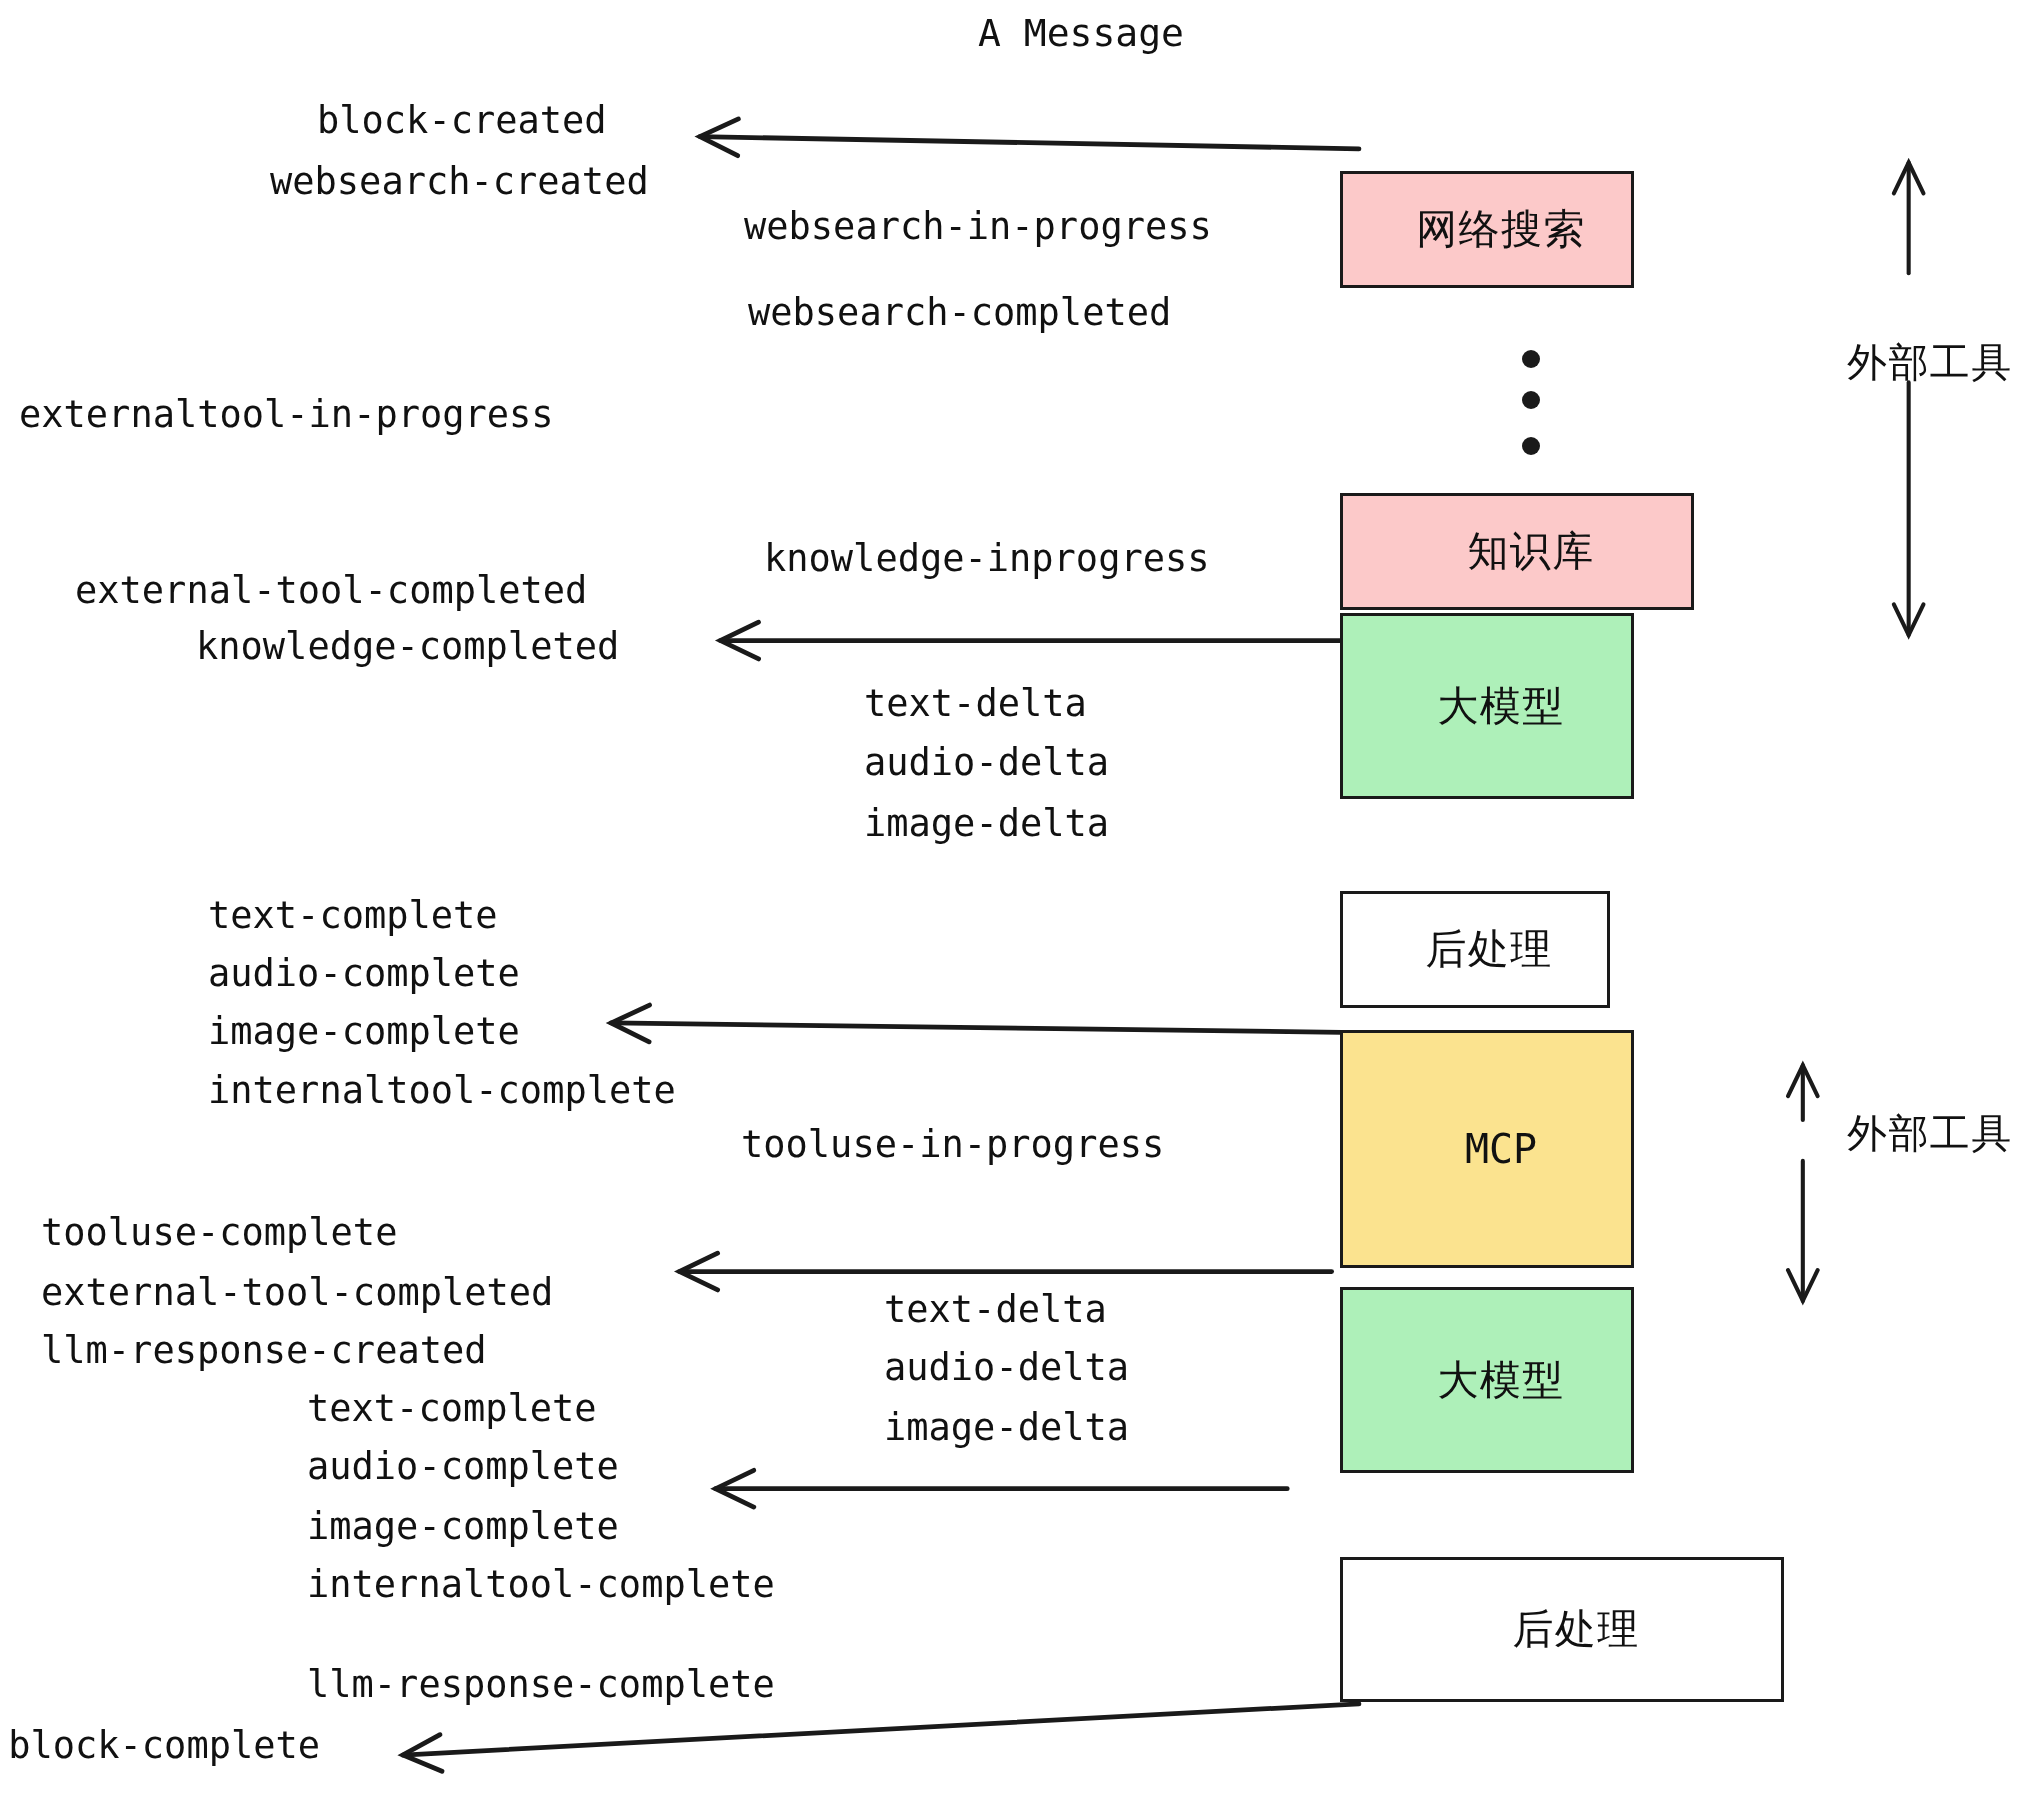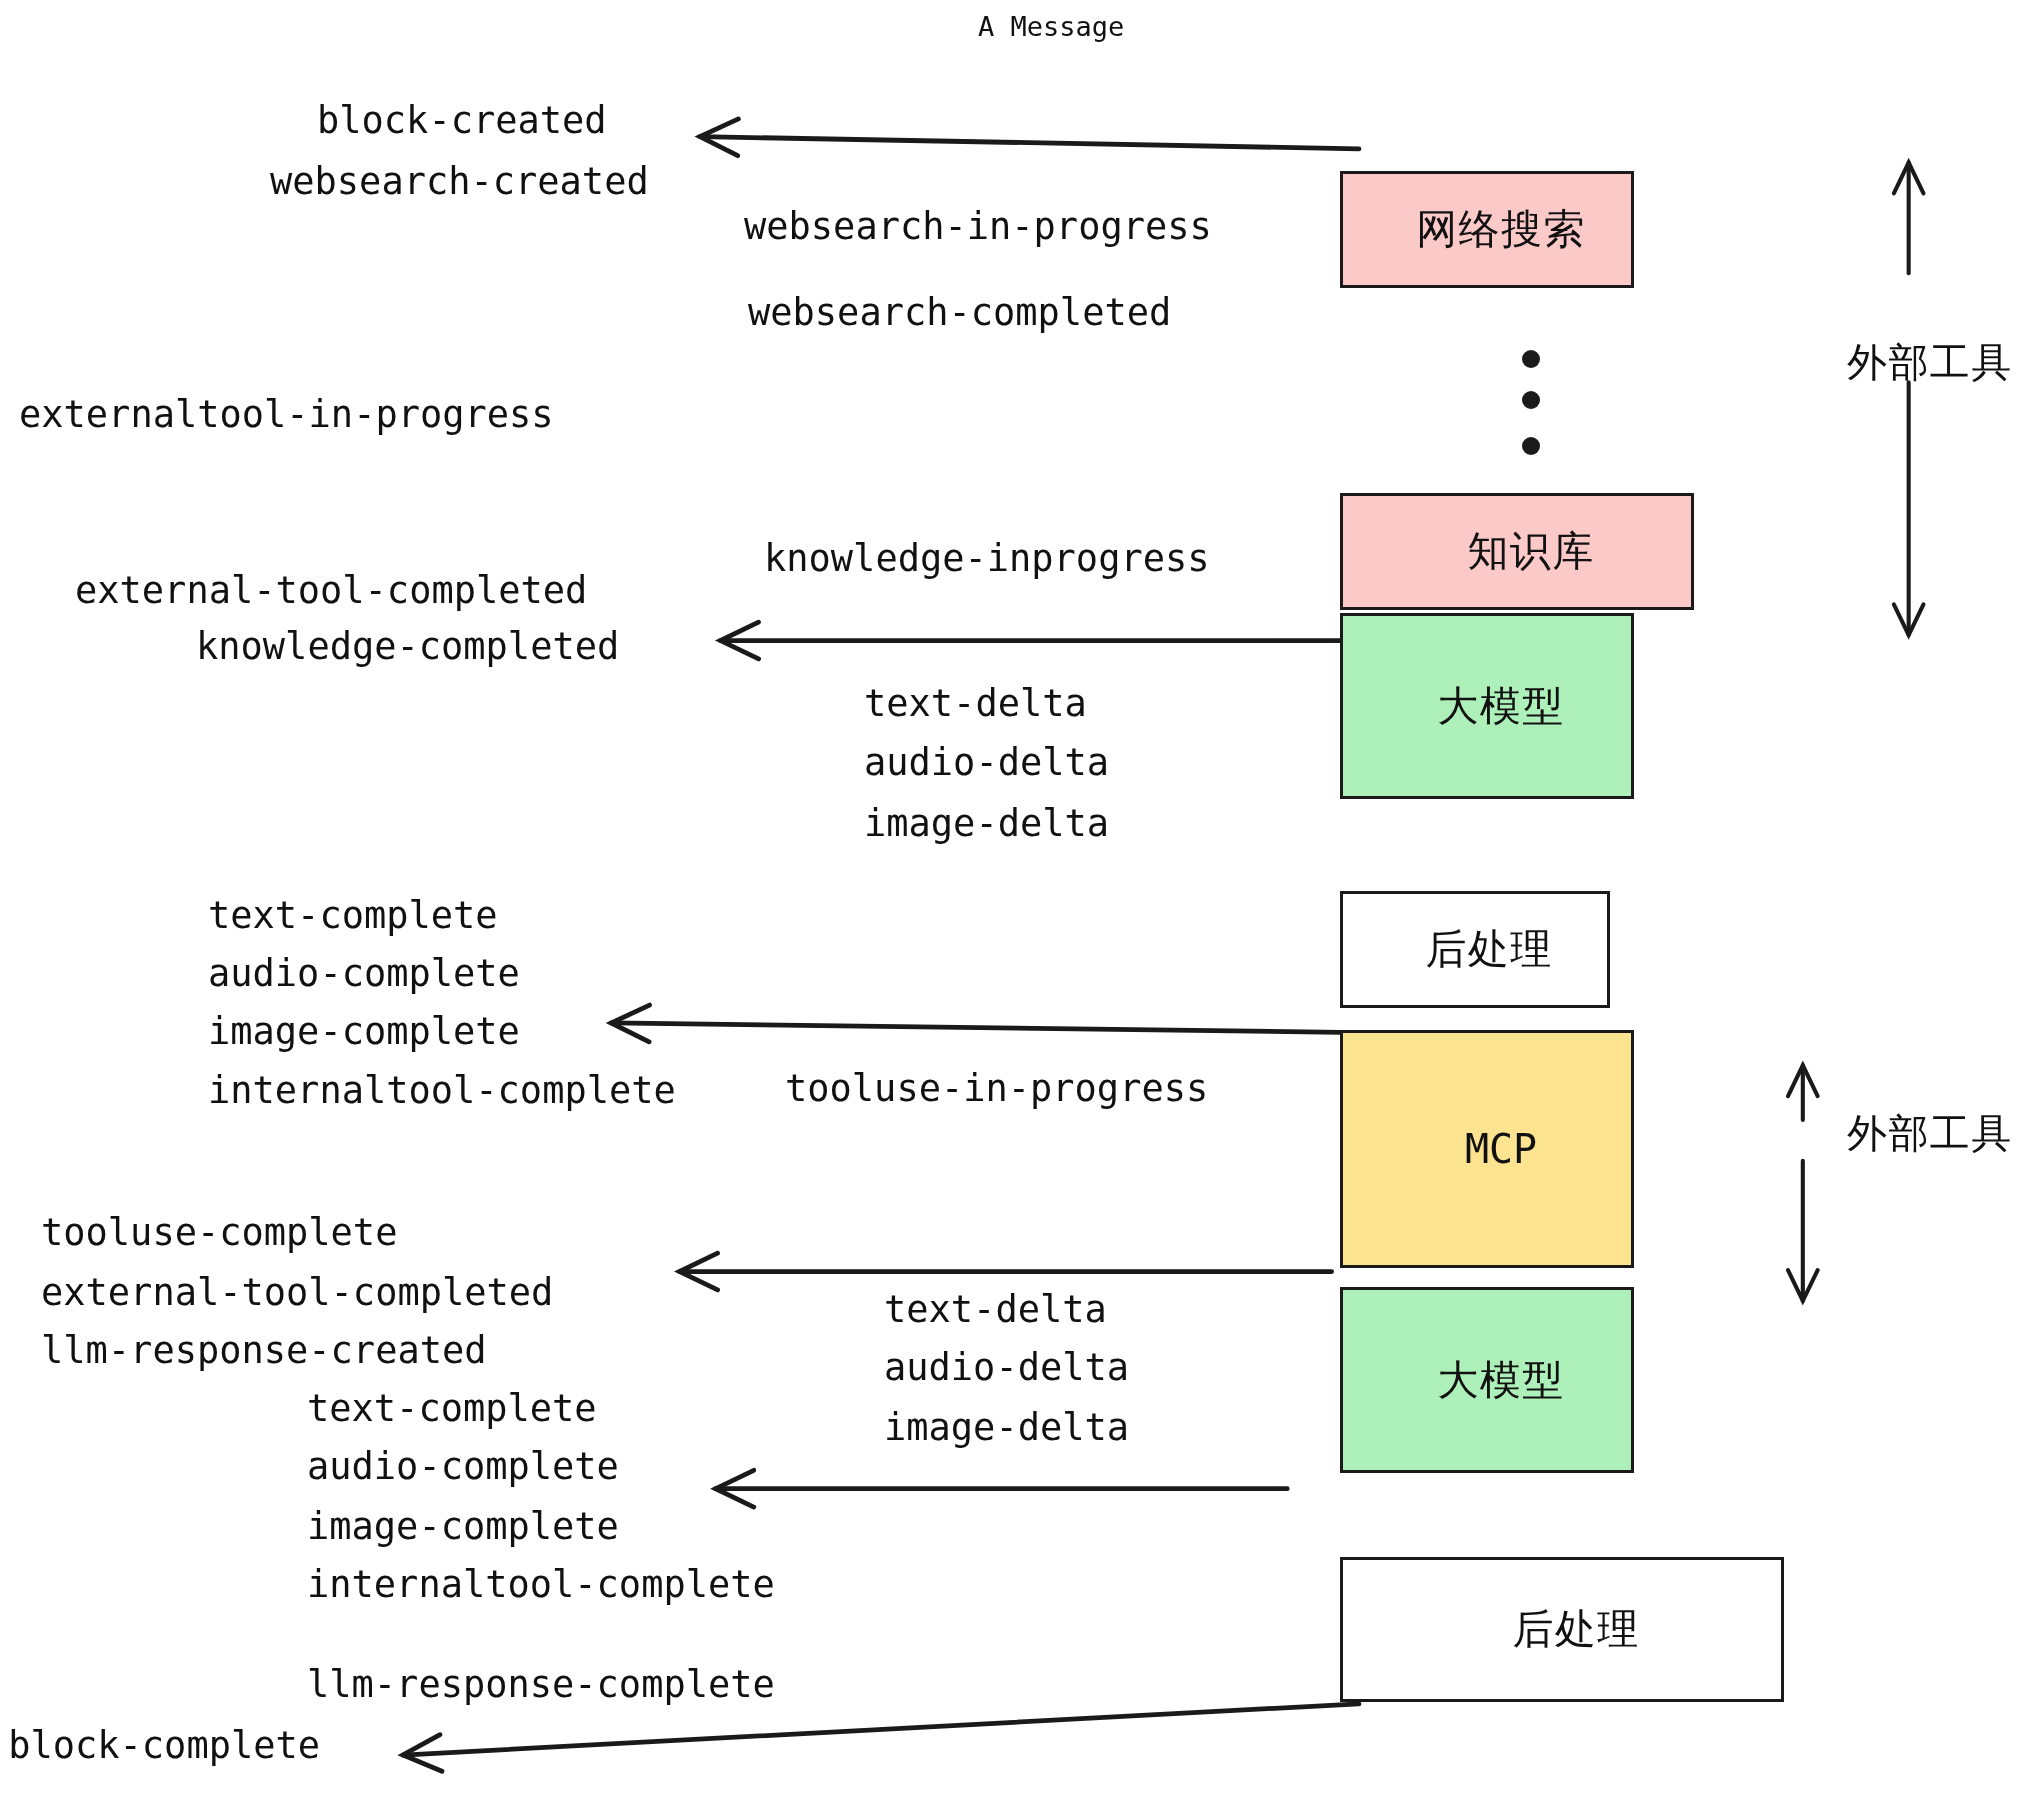"A Message" .title { font-size: 27px -> 38px }
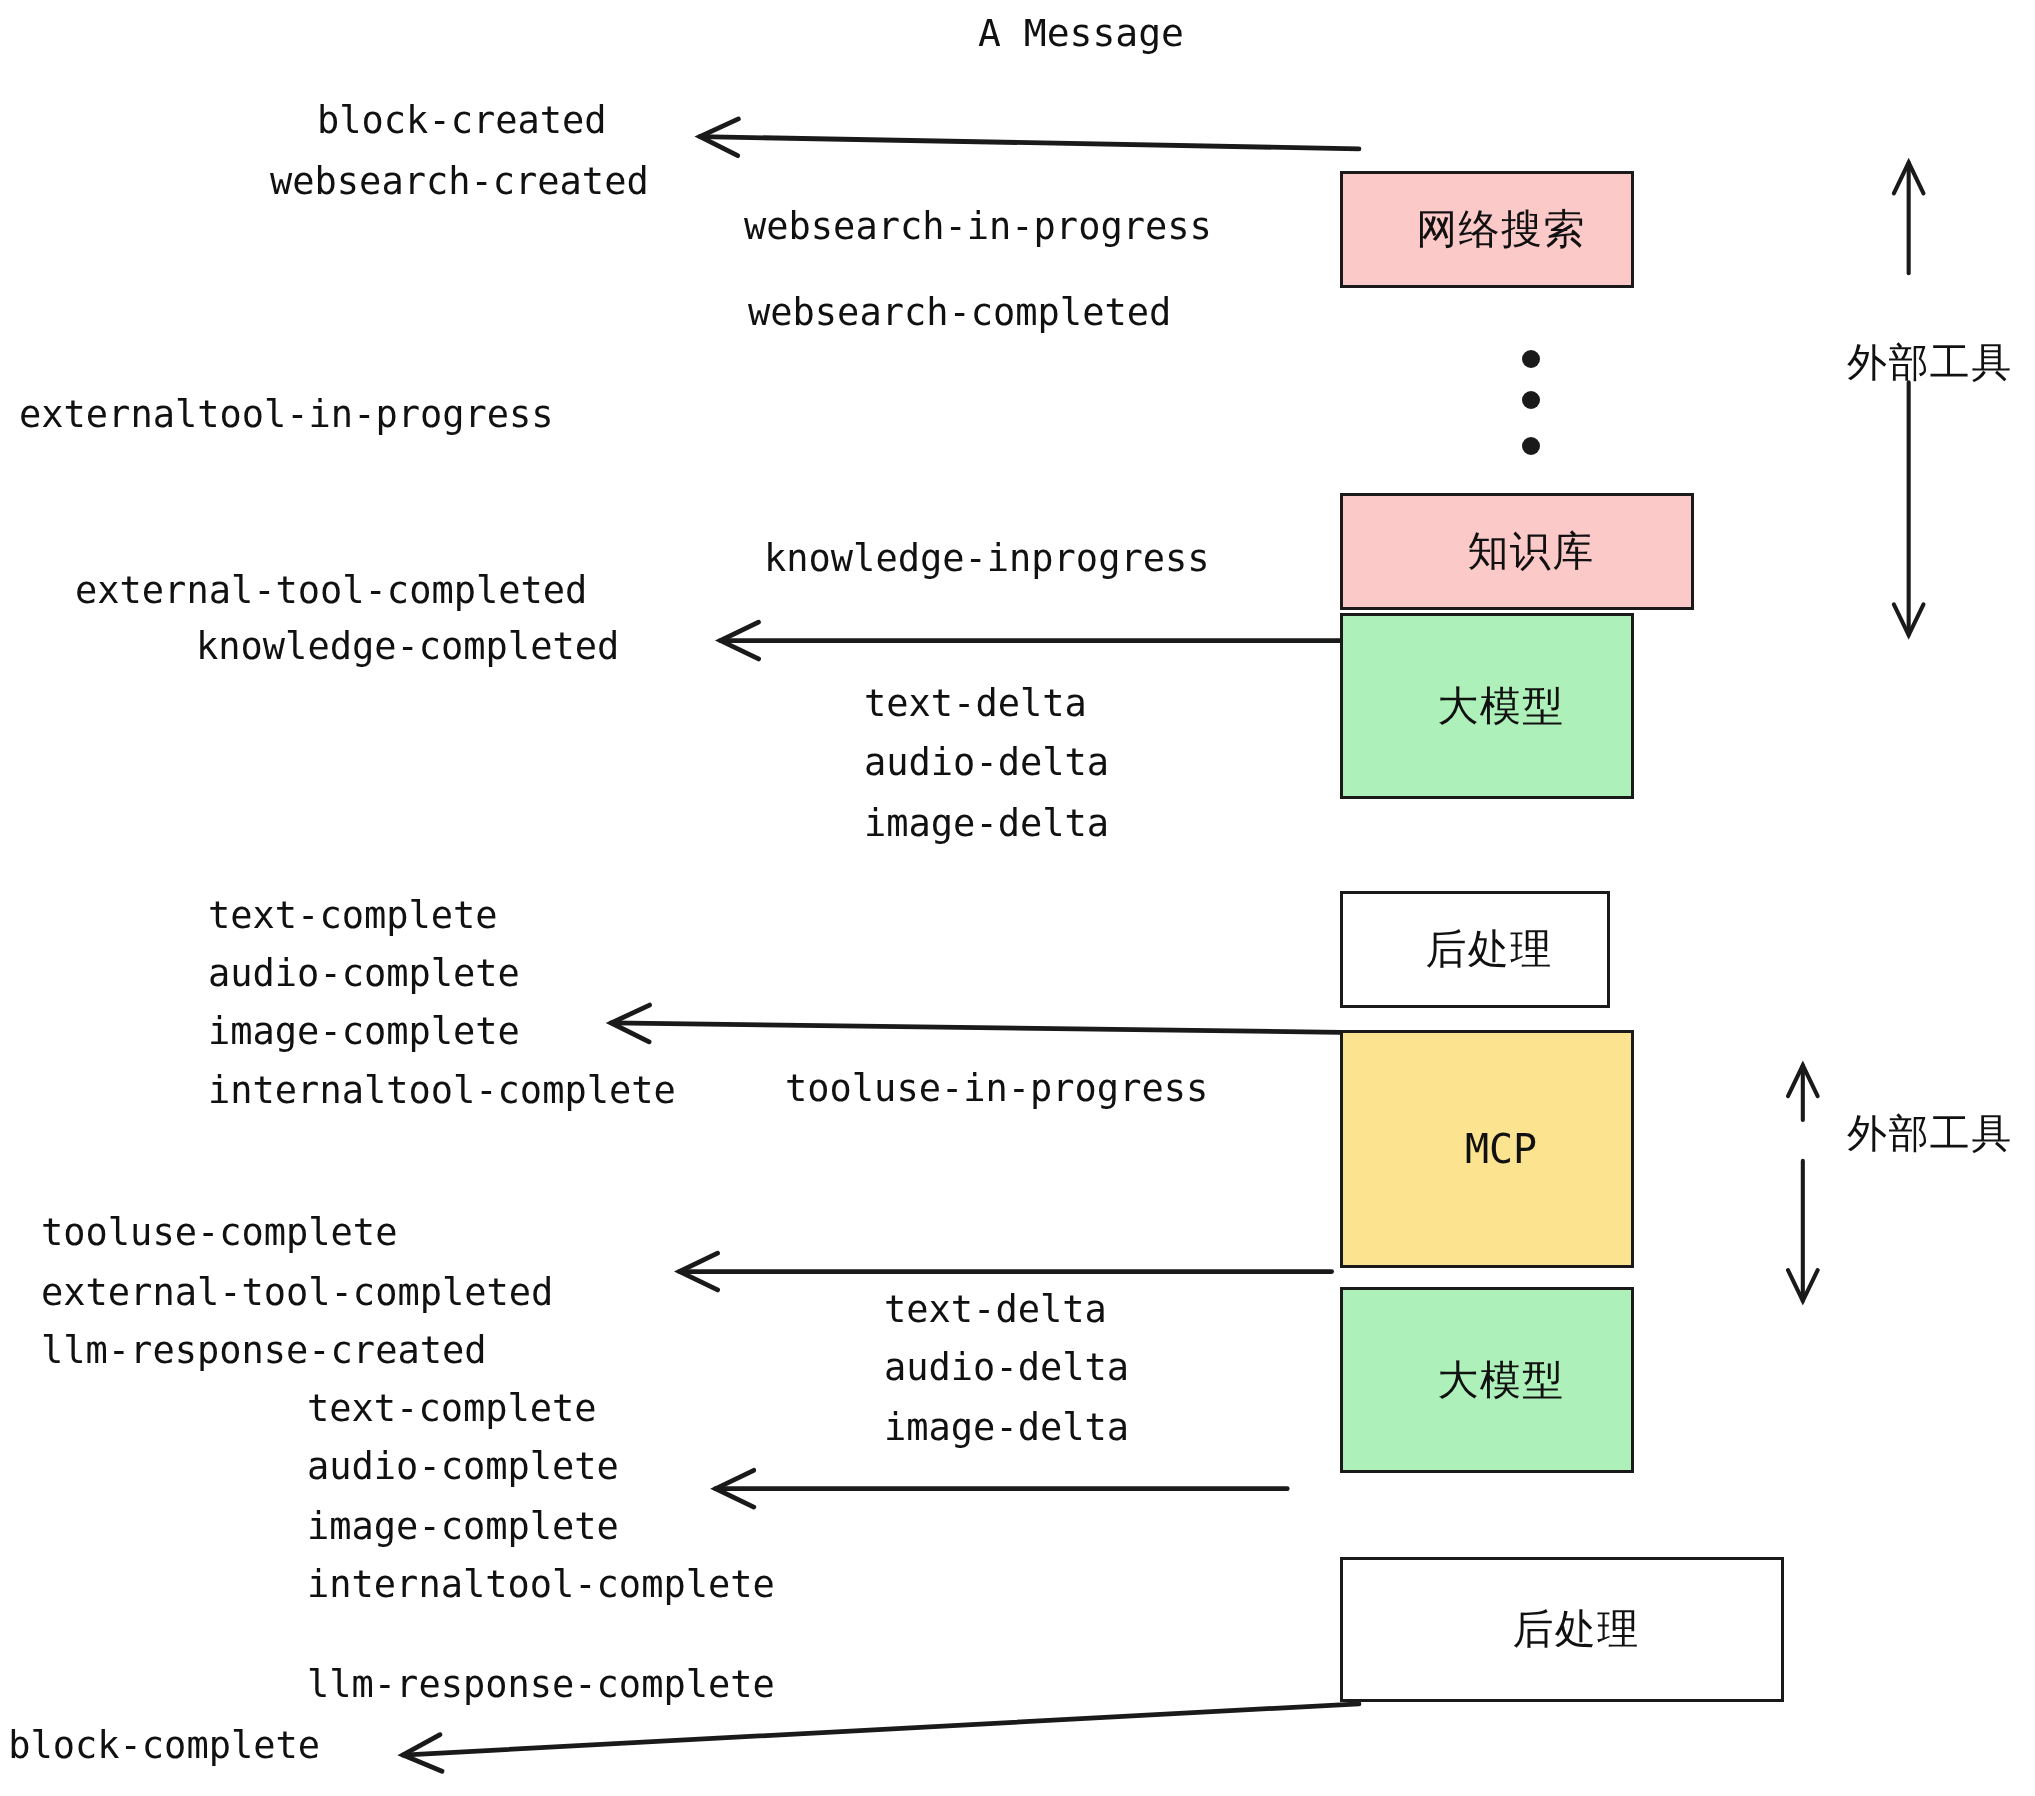"tooluse-in-progress" div.lbl { margin-left: 44px -> none; top: 1070px -> 1126px }
